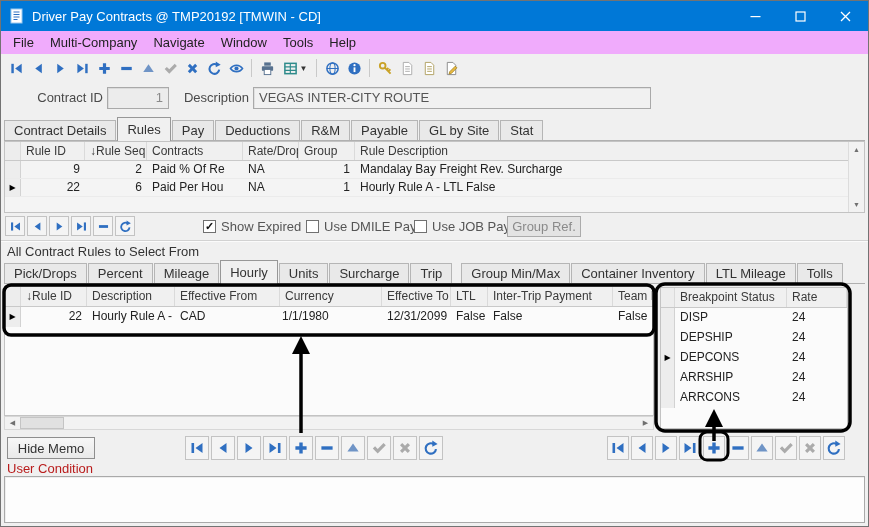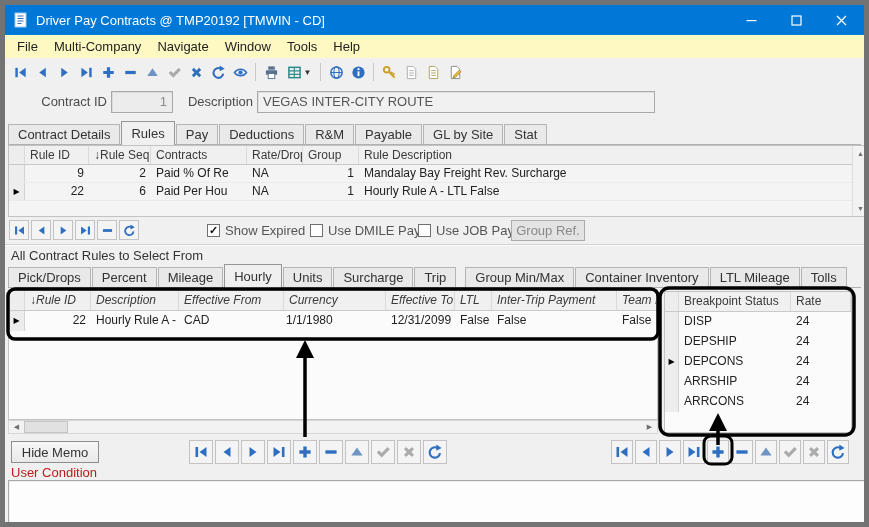"Driver Pay Contracts @ TMP20192" #app { border: 5px solid #737373 -> 1px solid #737373 }
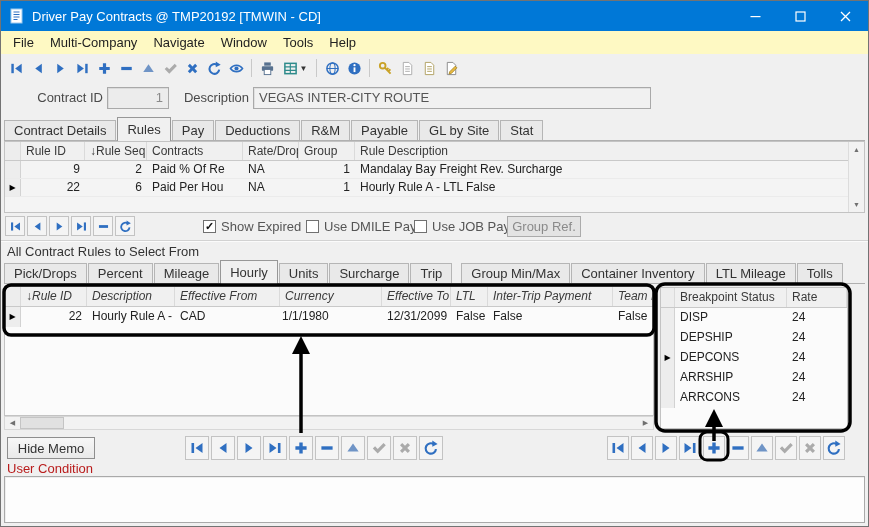"File" #menubar { background: #fef9c3 -> #f0abfc }
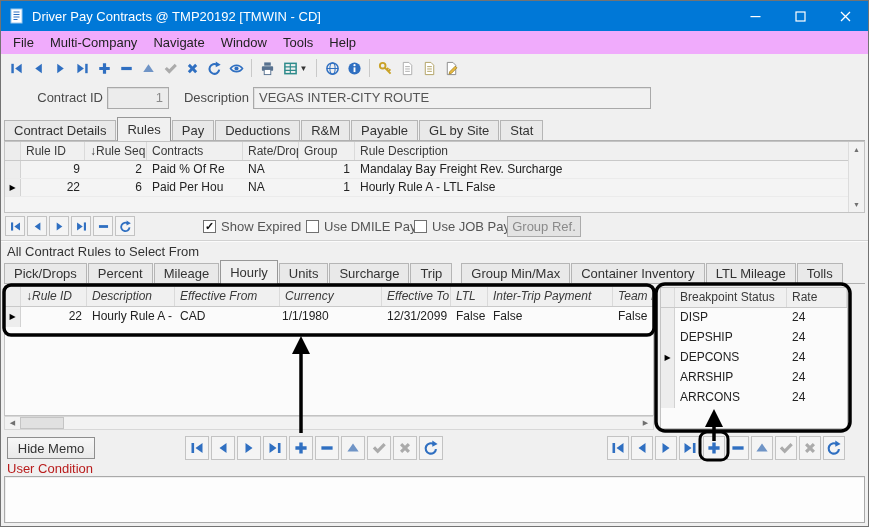"↓Rule ID" #grid2 .g-header { font-style: italic -> none }
